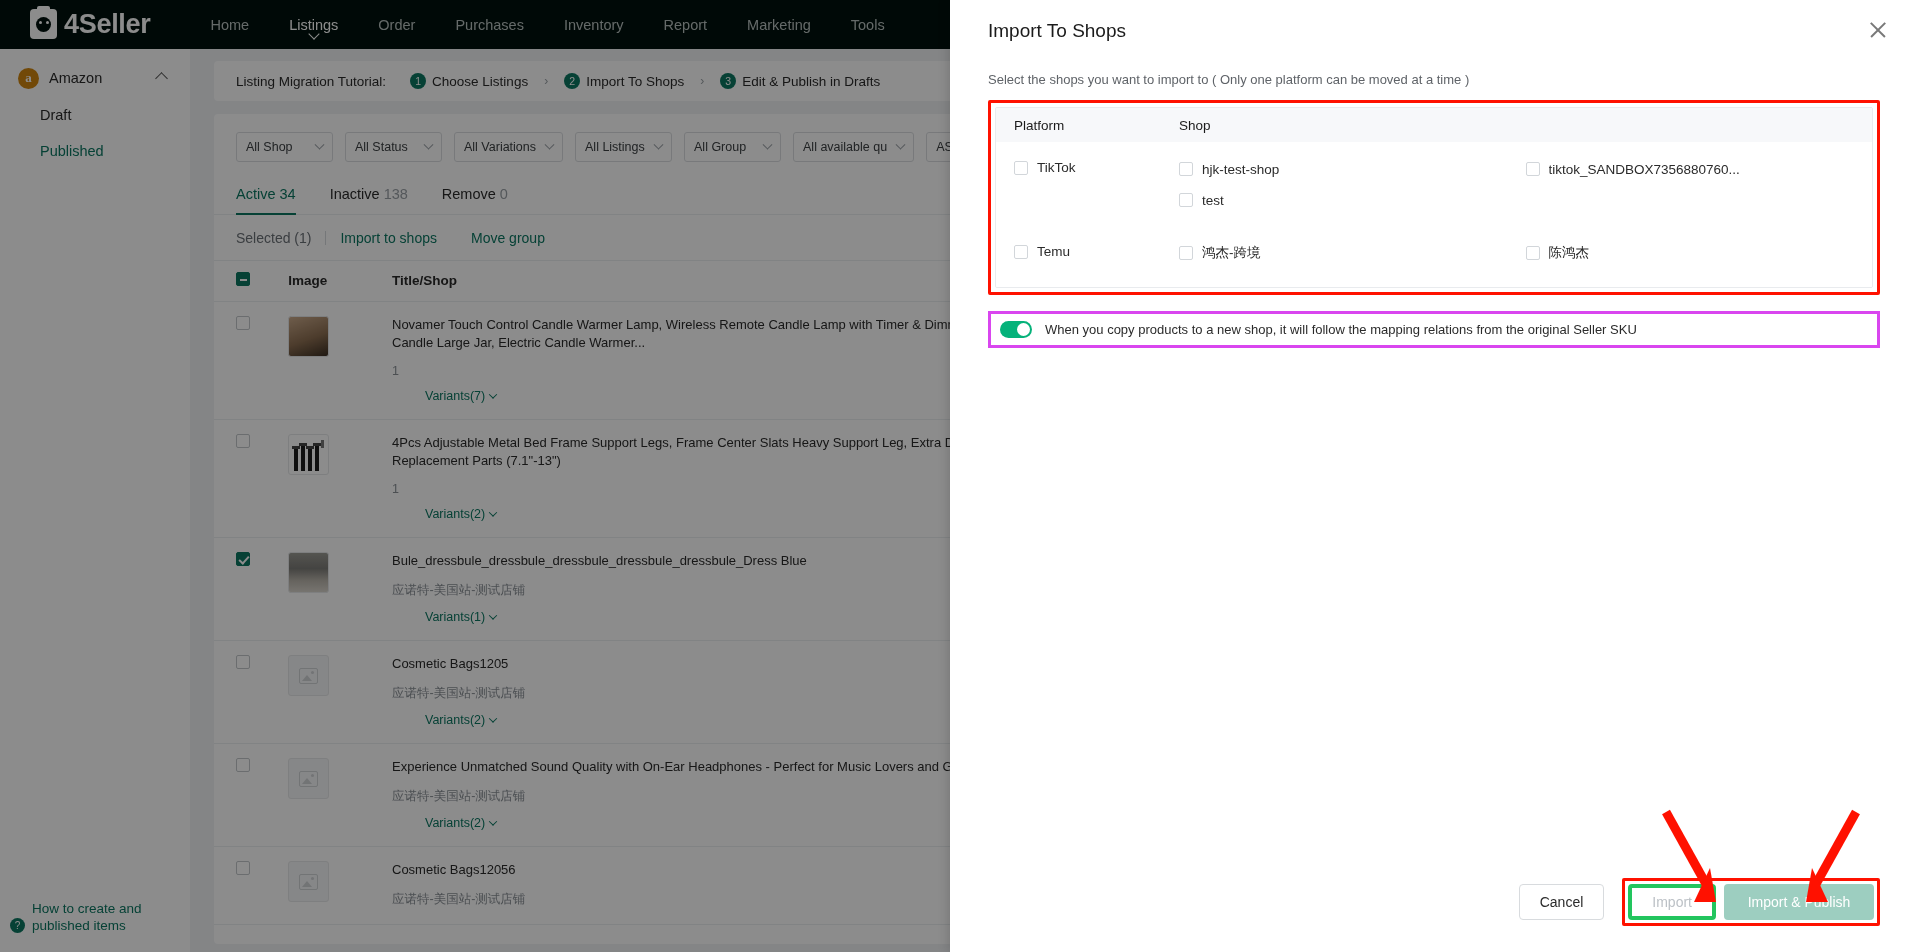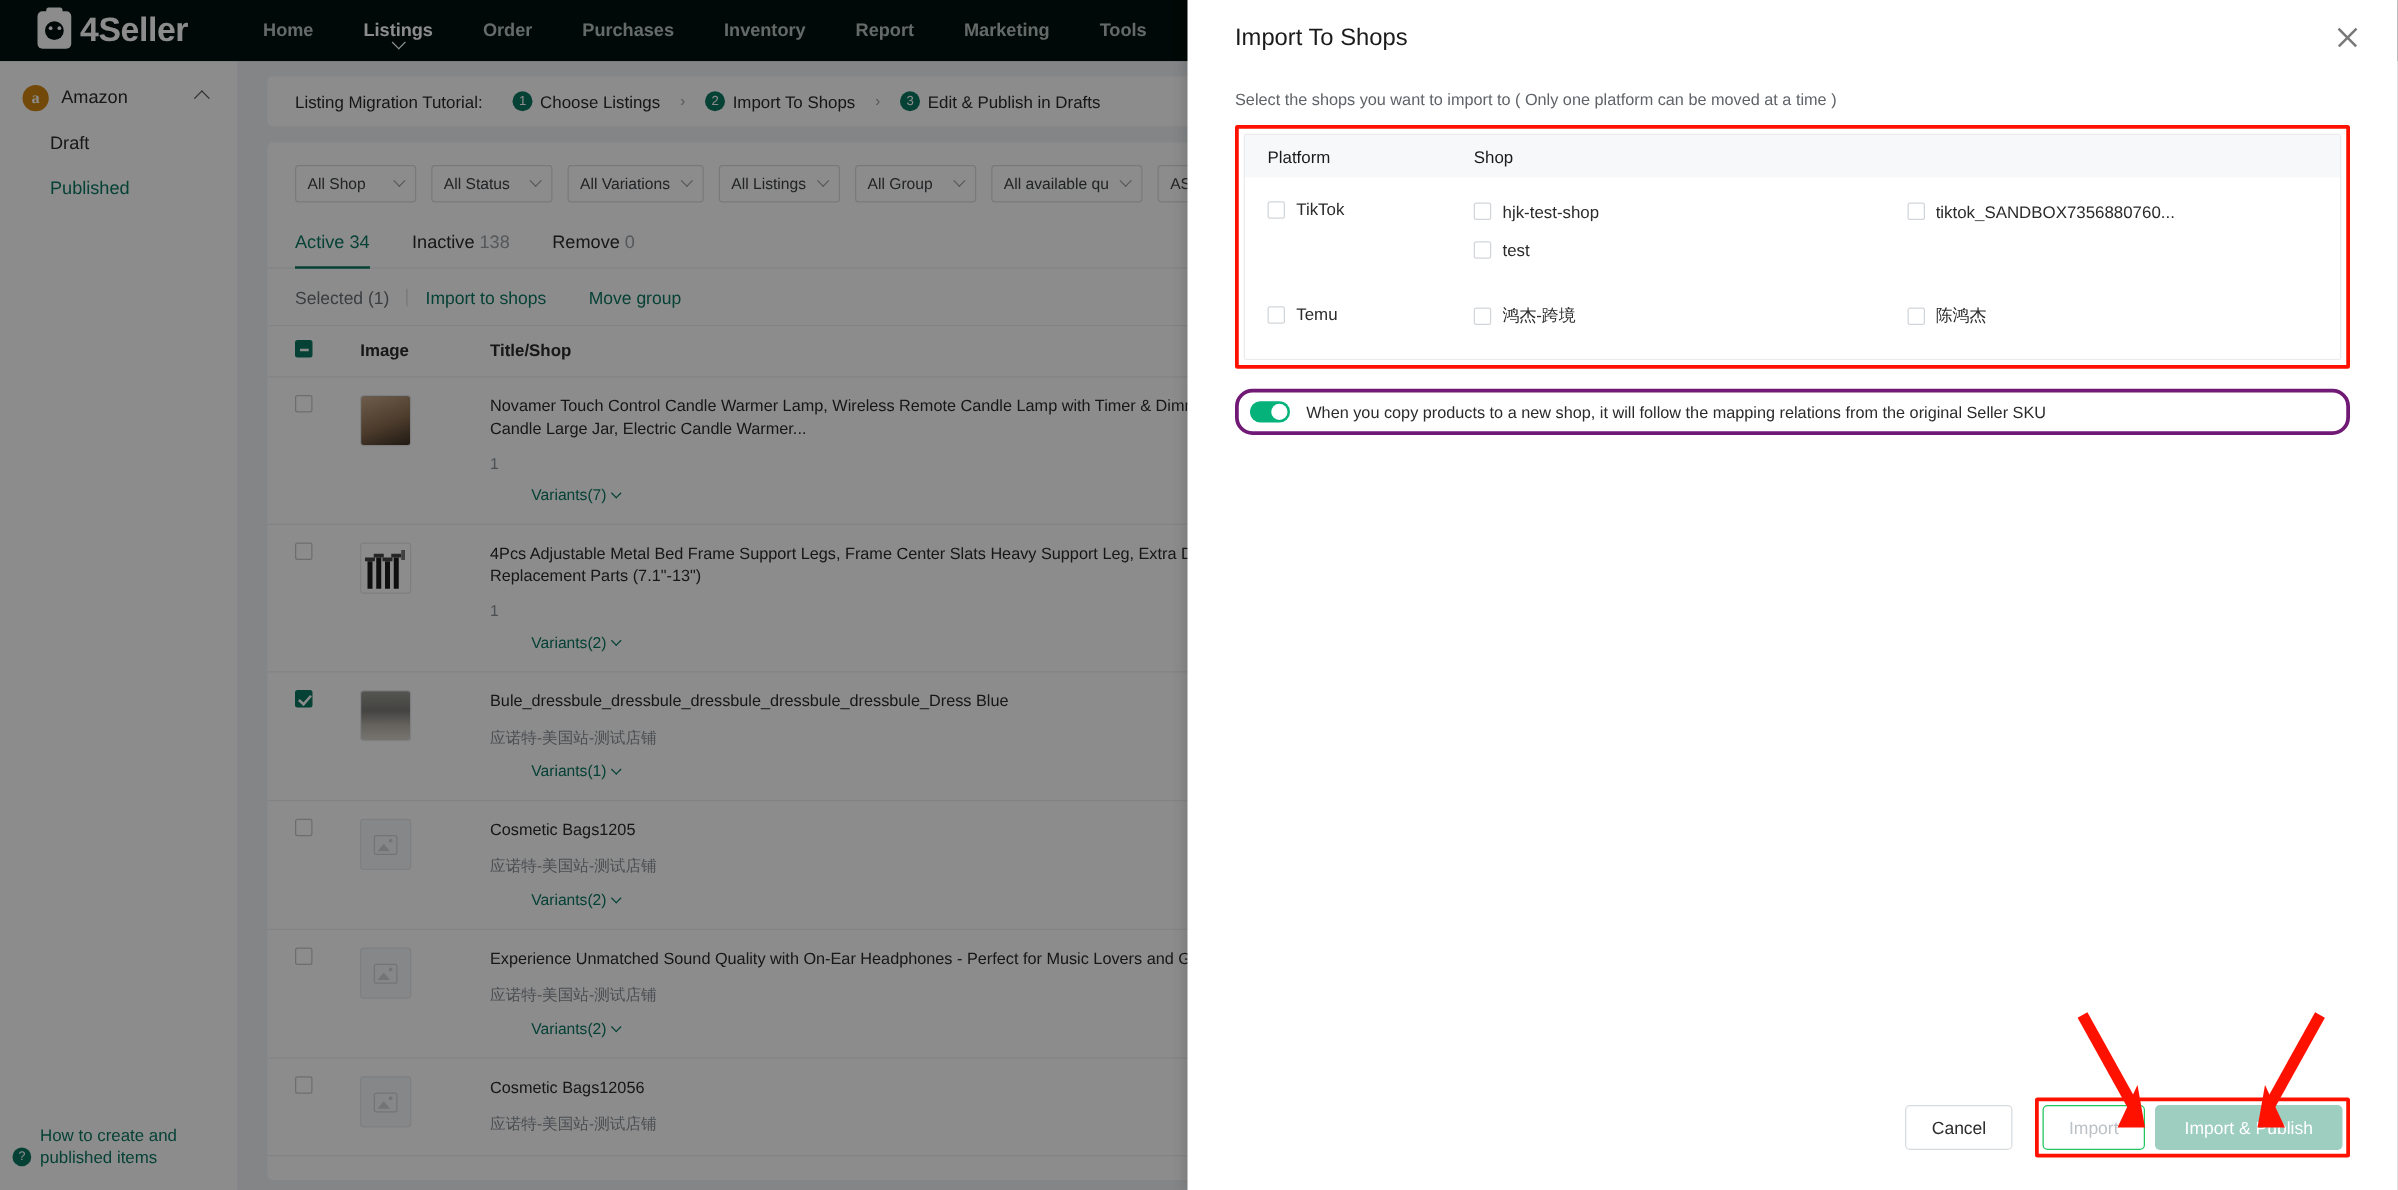"Home" .nav-item { font-weight: bold -> none }
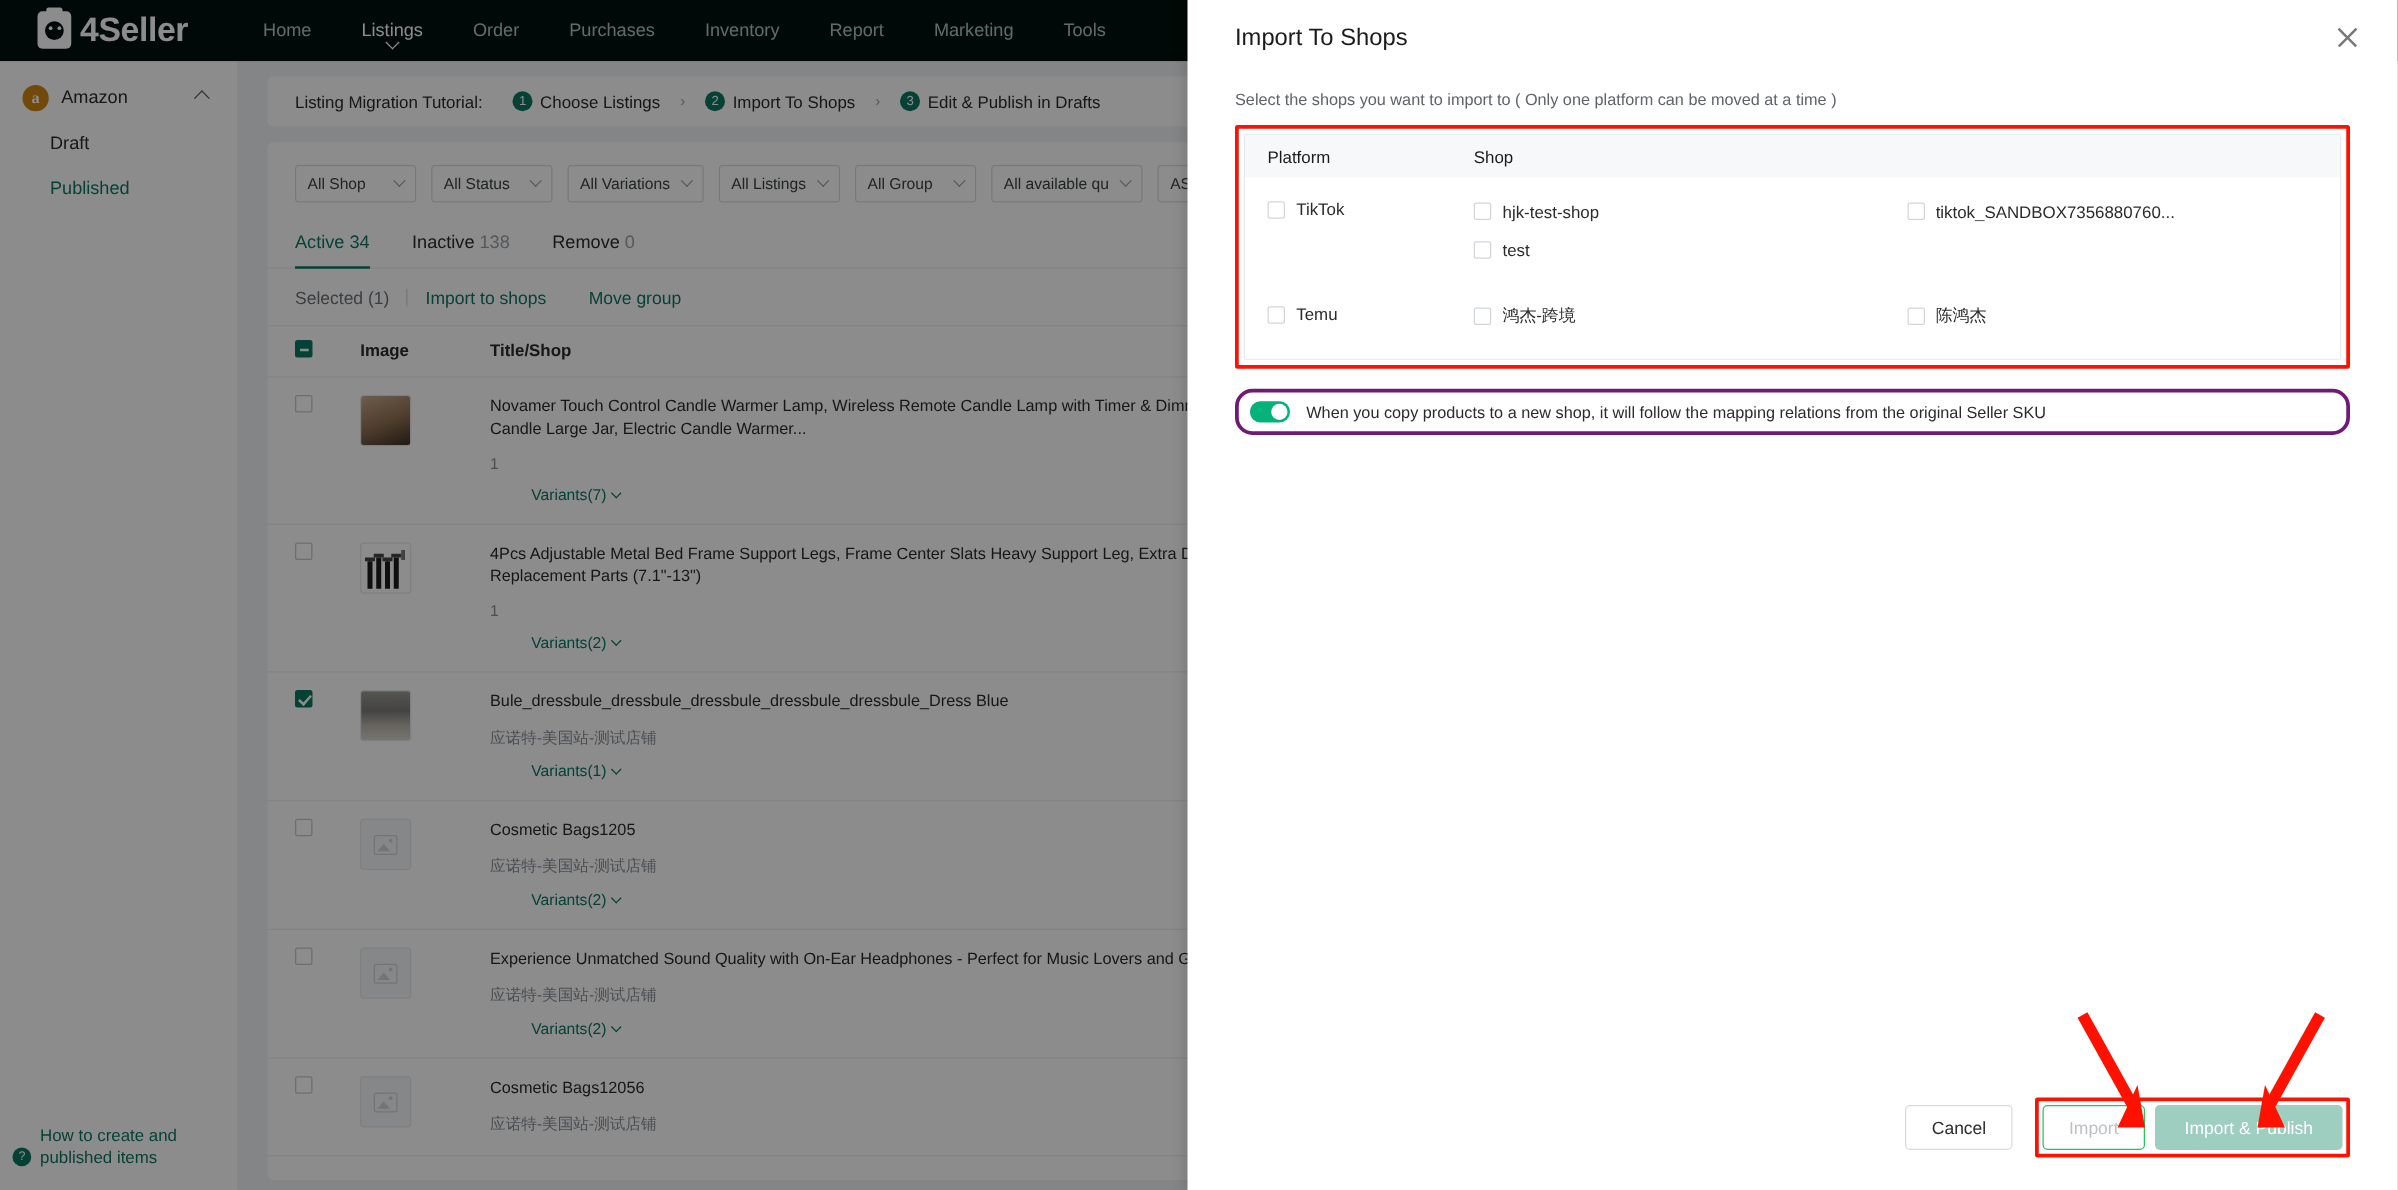"When you copy products to" .toggle-hl { border: 3px solid #701a75 -> 3px solid #d946ef; border-radius: 14px -> 0 }
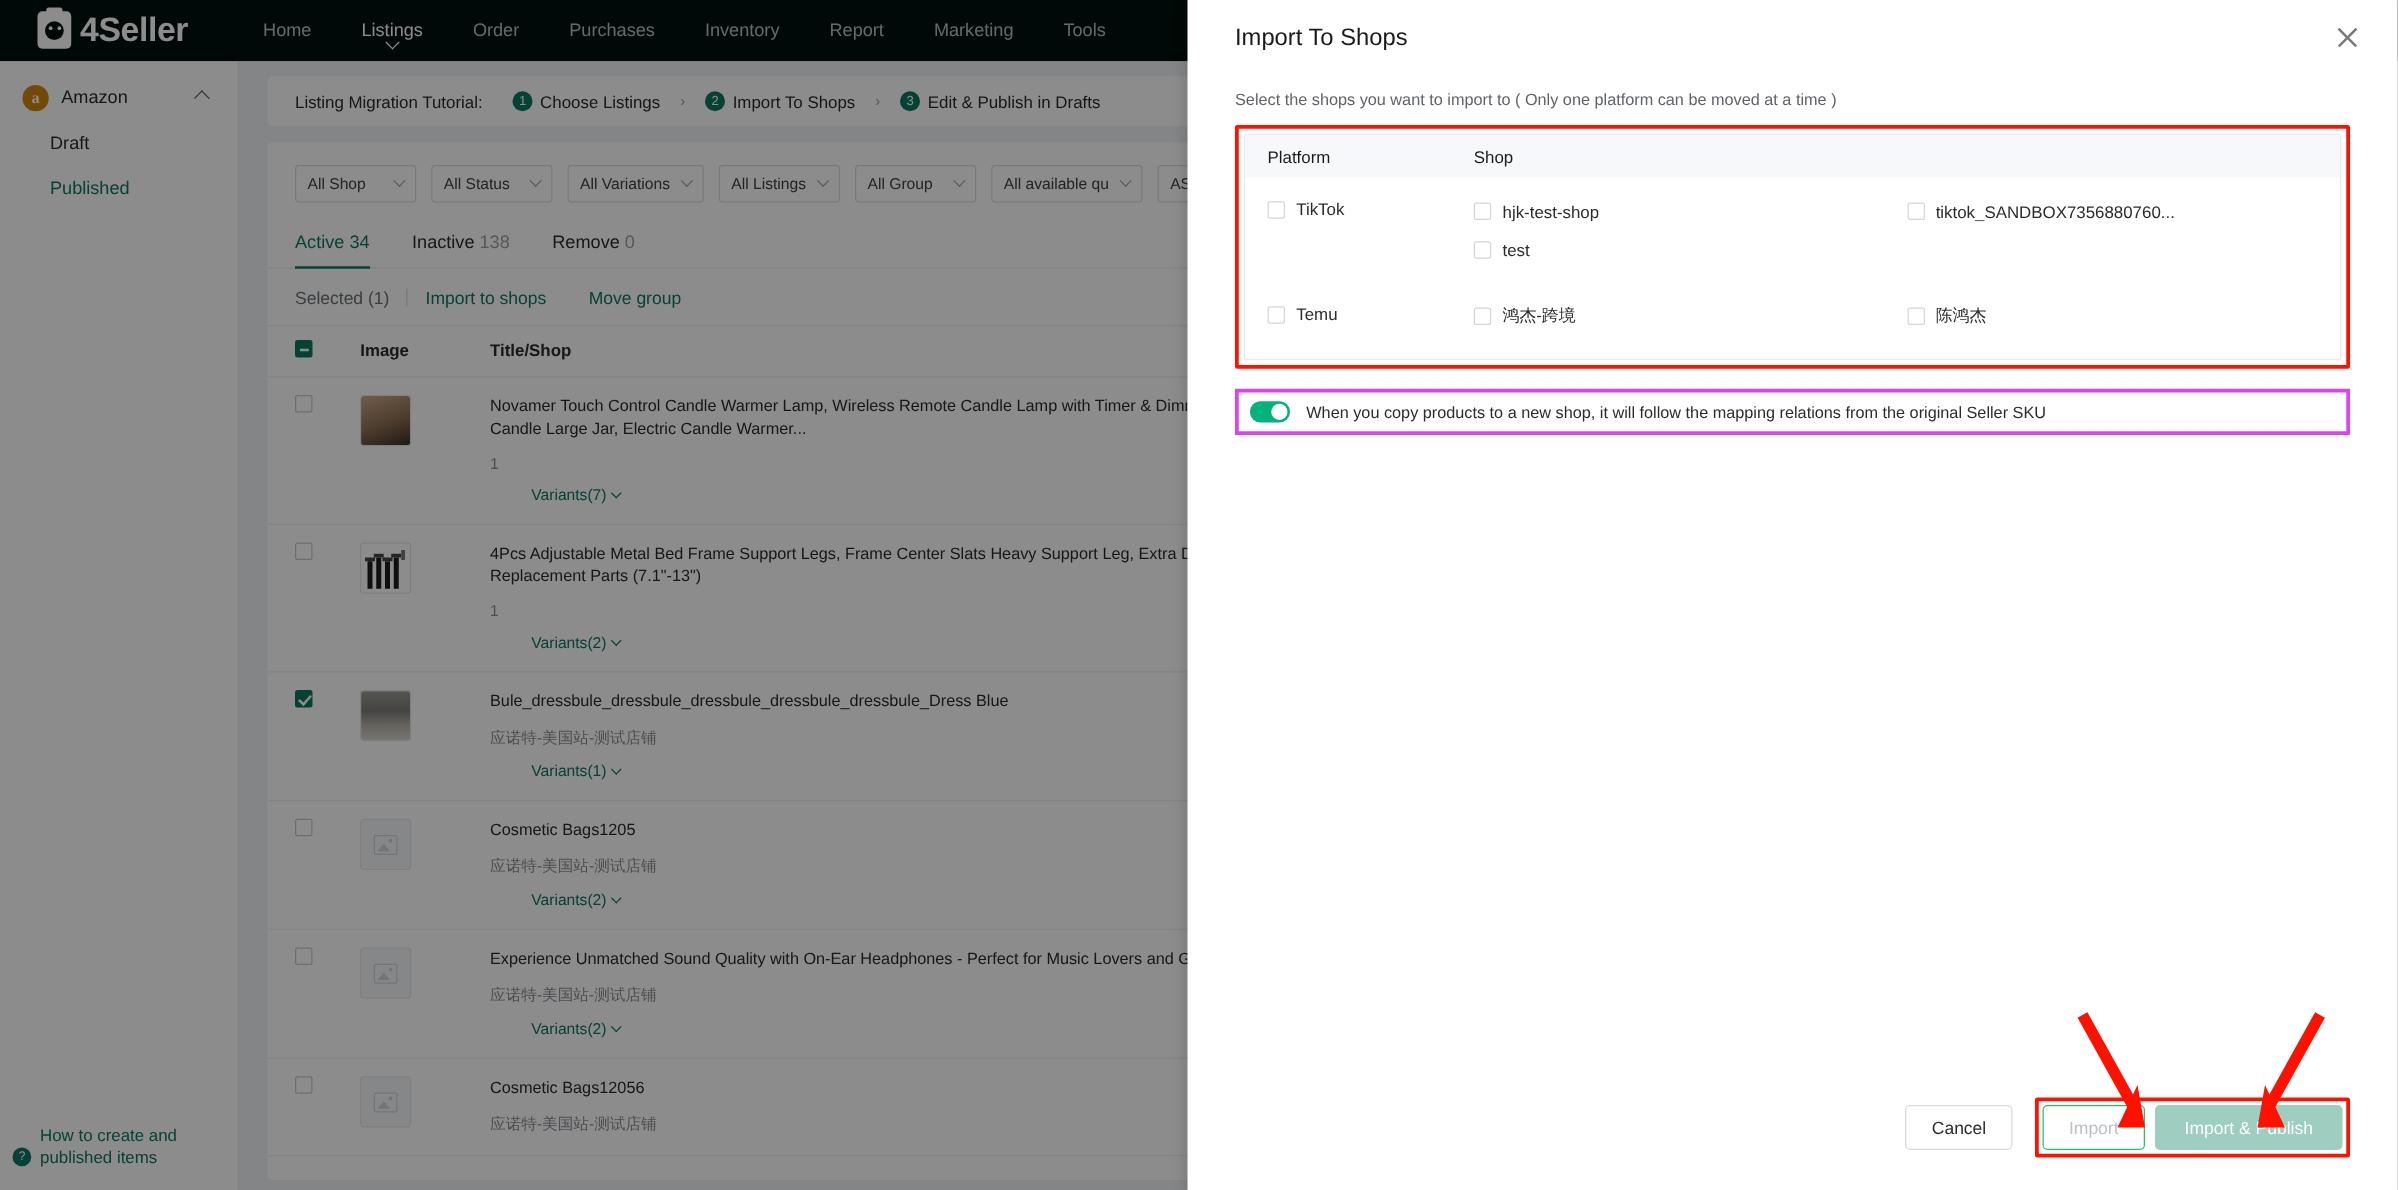"Import" .btn-import { border: 1px solid #22c55e -> 4px solid #22c55e }
